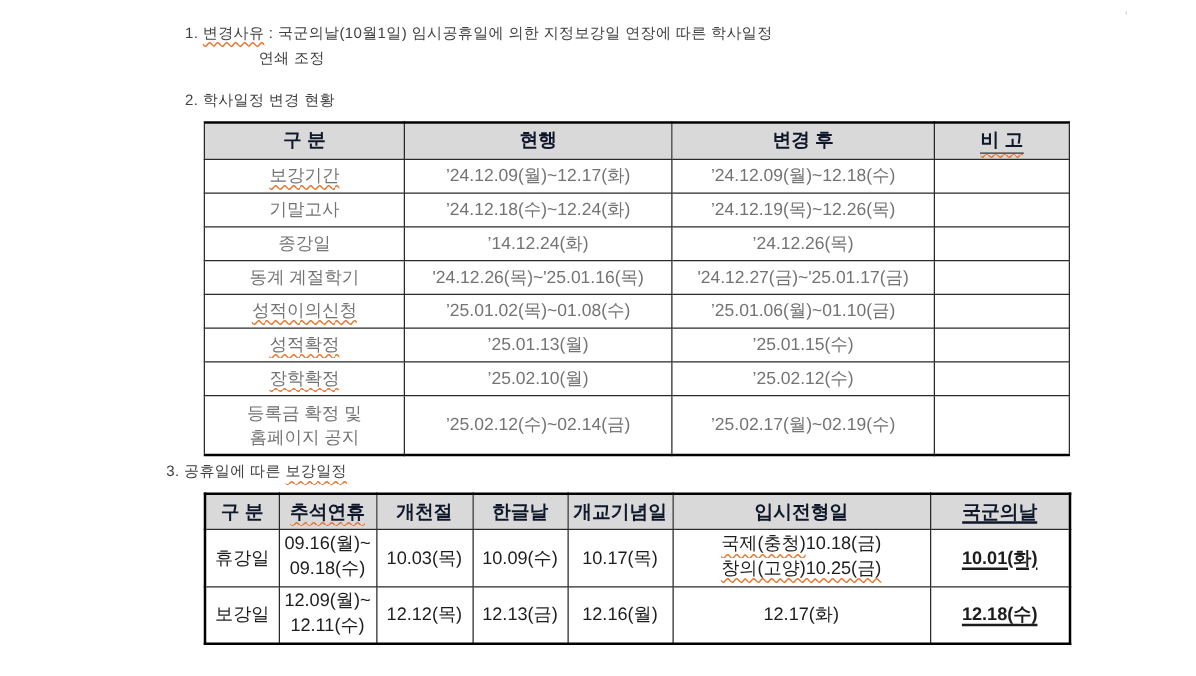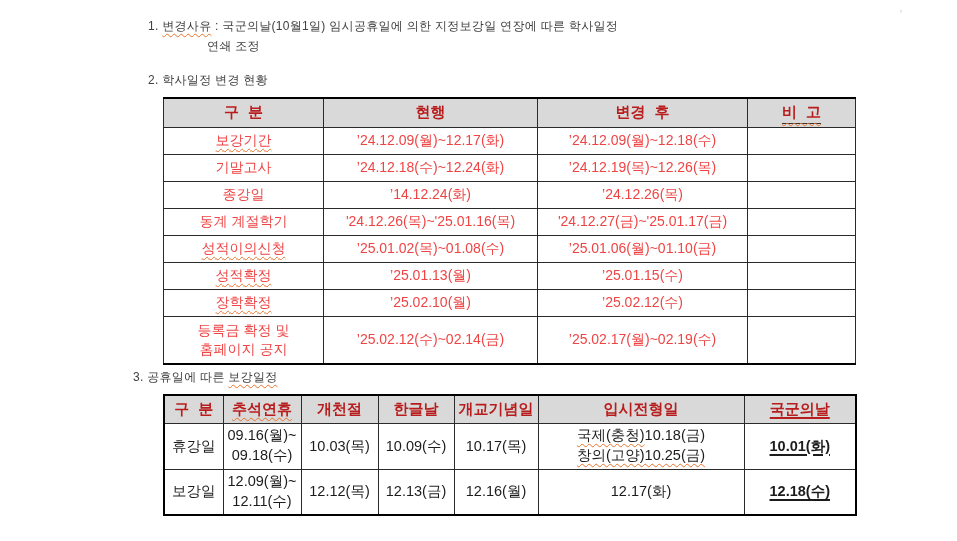"구 분" .tbl th { color: #b91c1c -> #0f172a; font-family: Liberation Mono, monospace -> none }
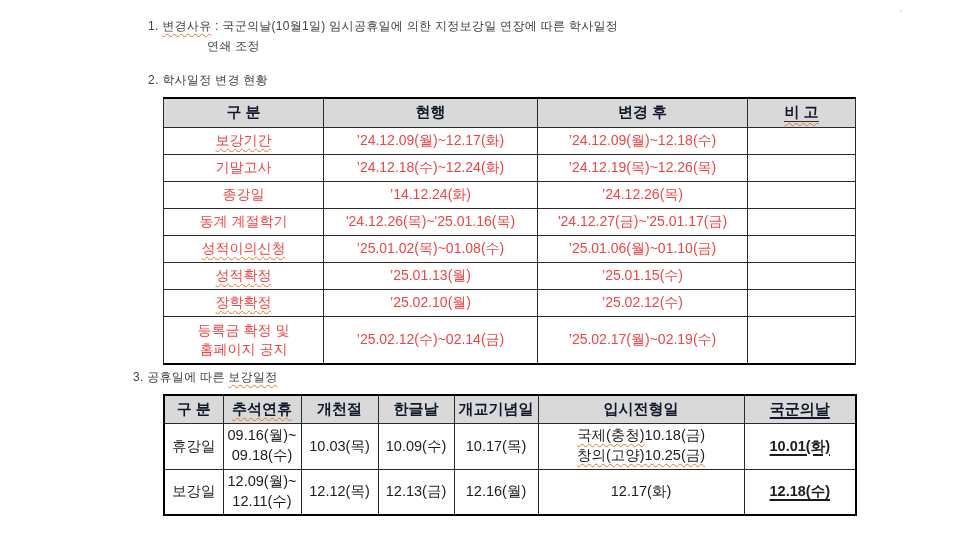"보강기간" #table1 td { color: #ef4444 -> #737373 }
